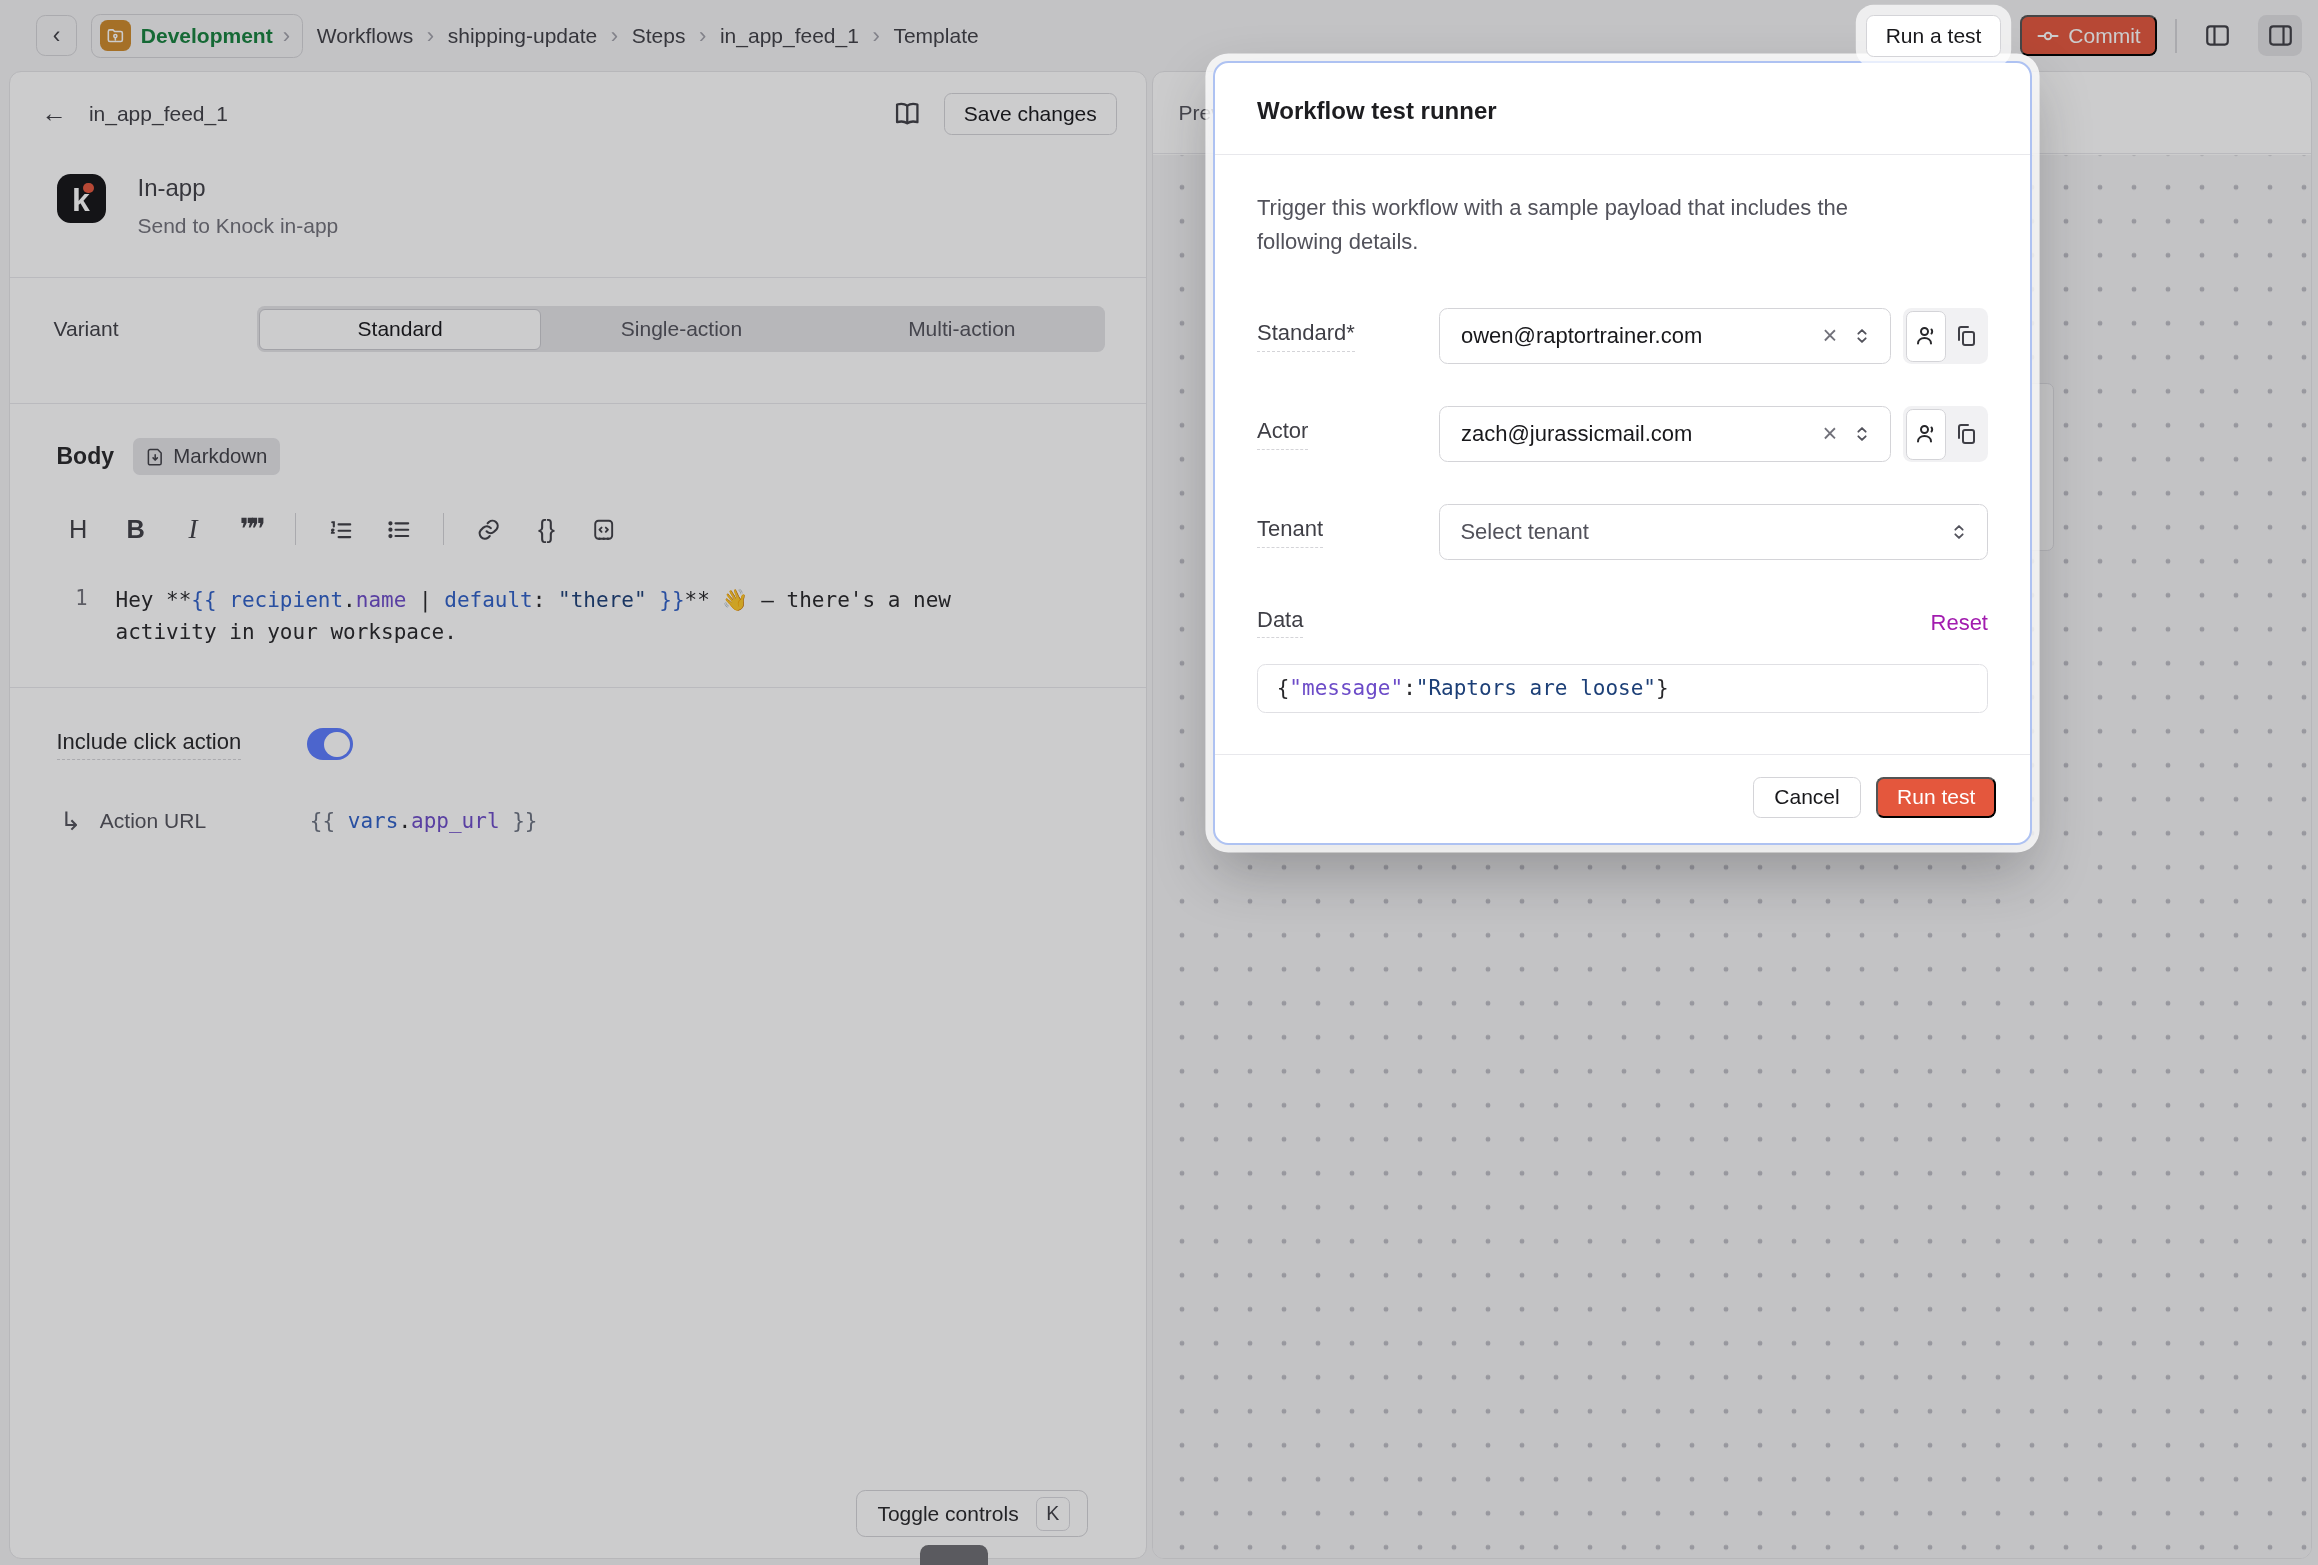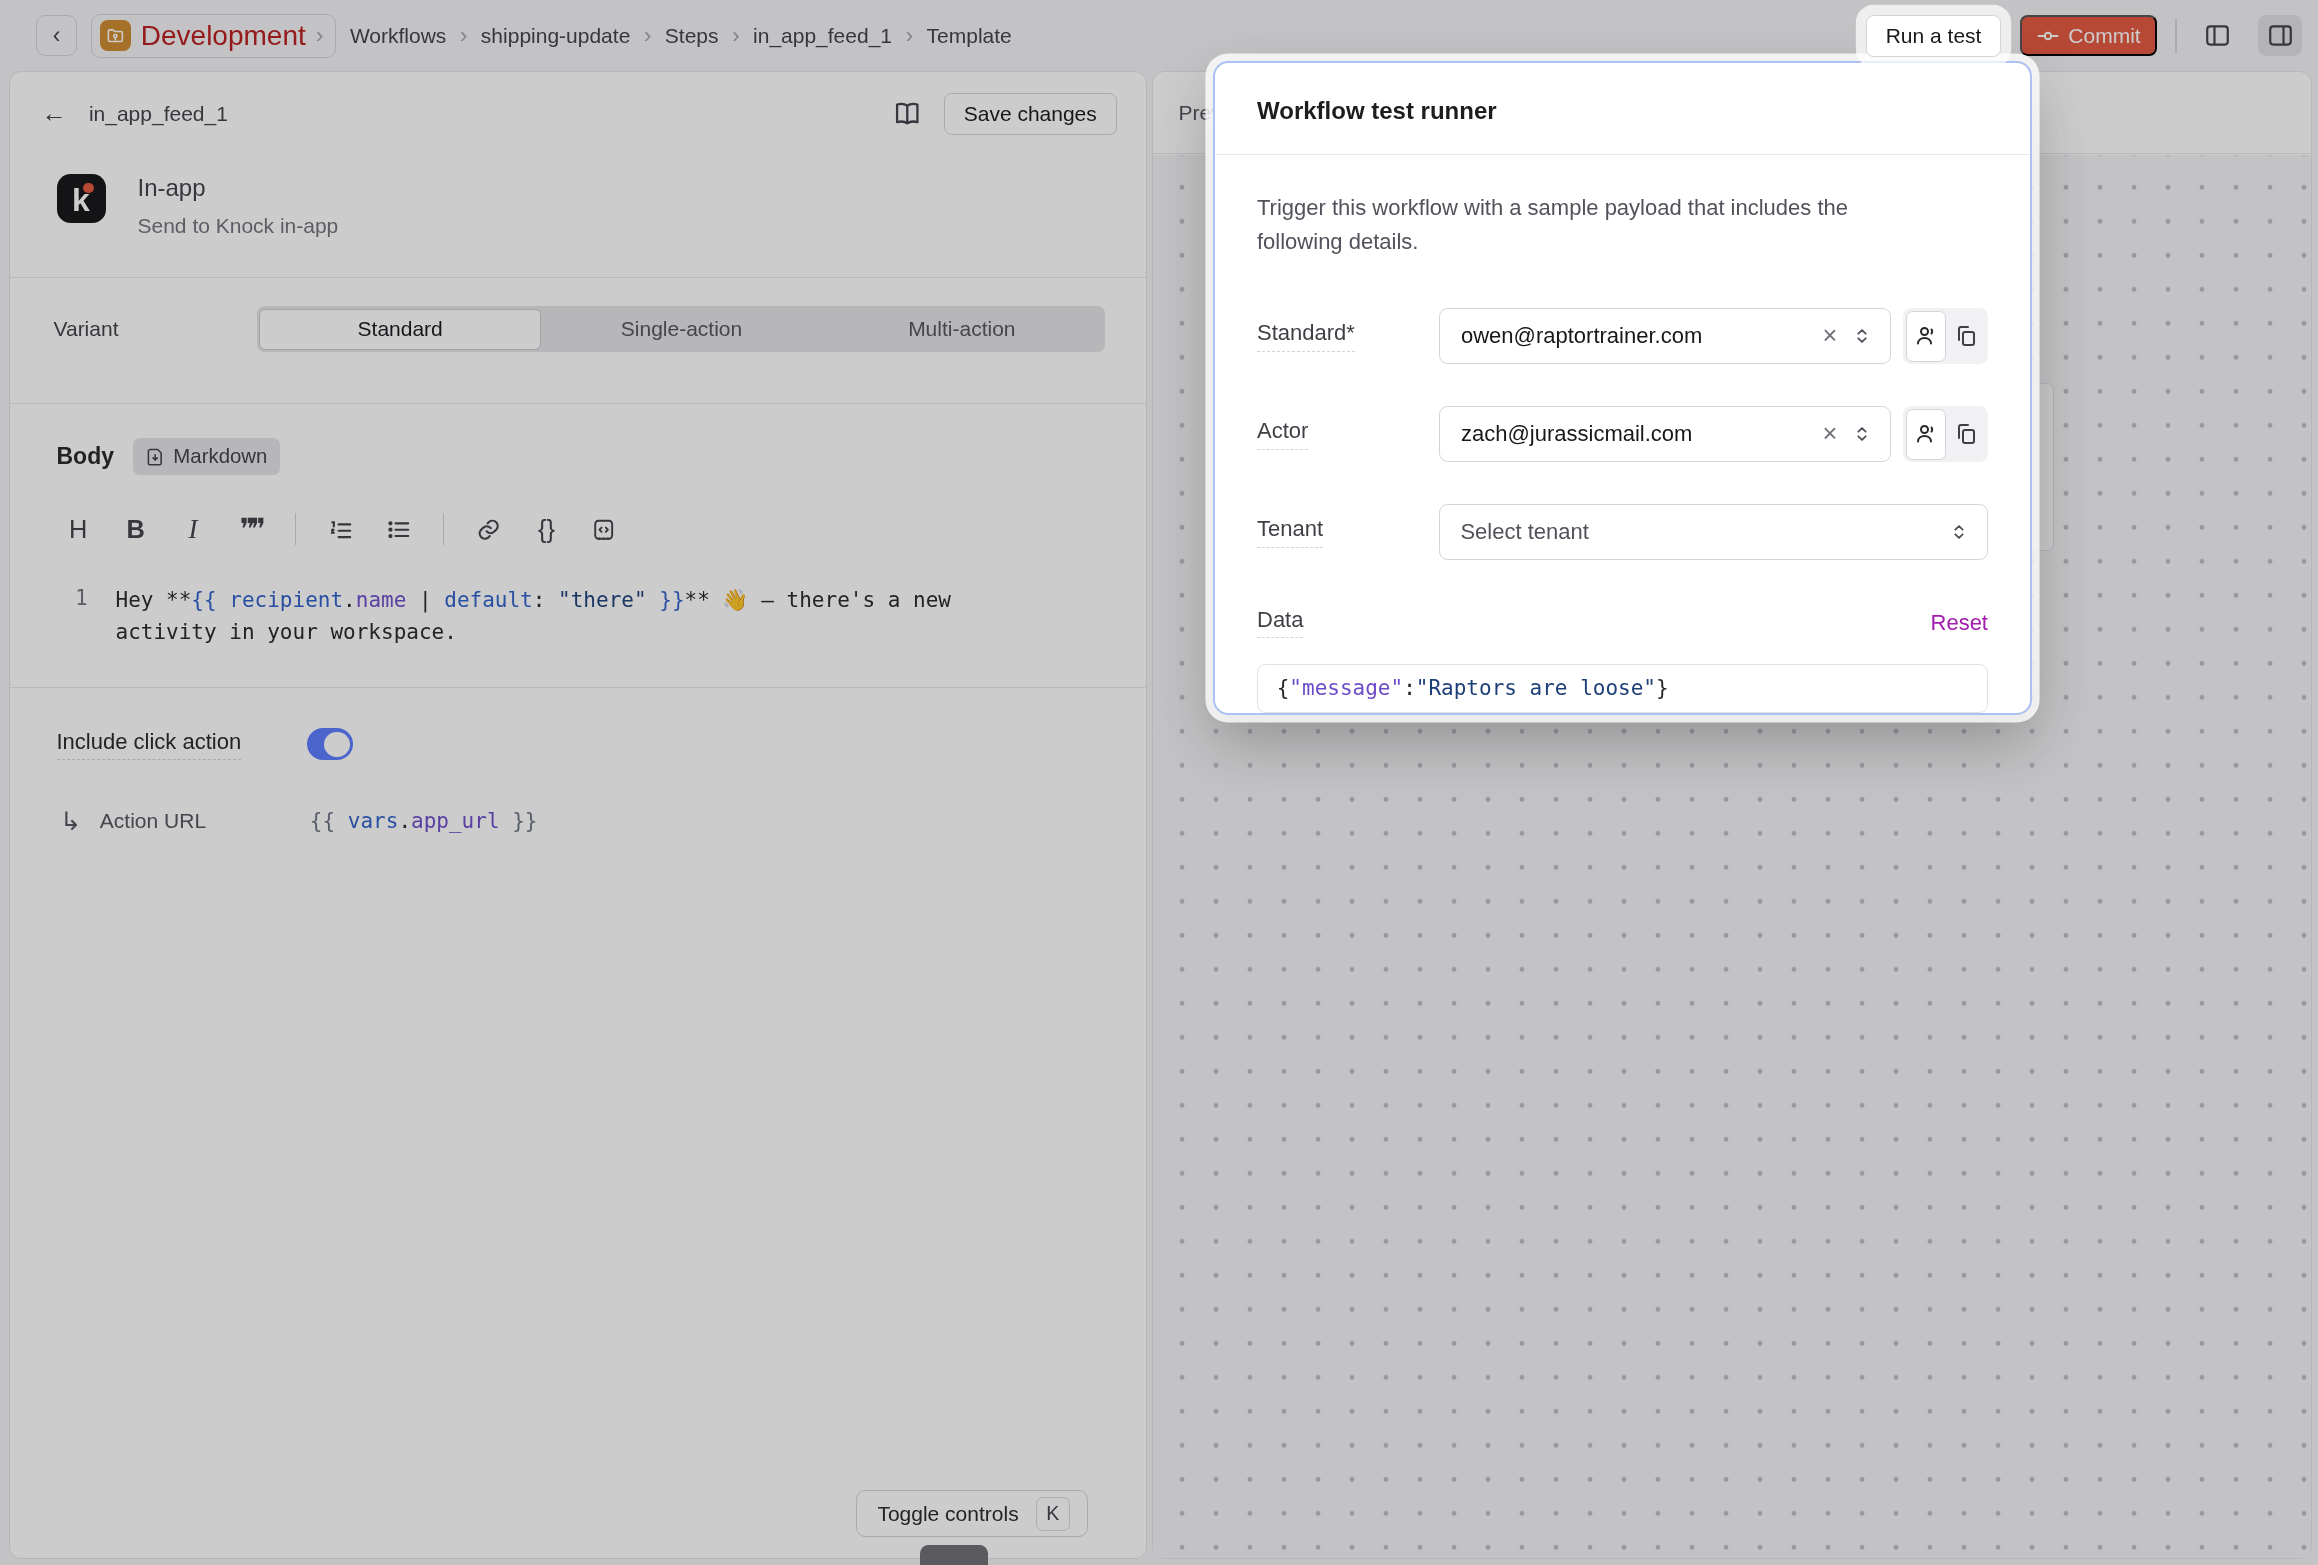"Development" .env-chip .label { color: #b91c1c -> #15803d; font-size: 28px -> 21px; font-weight: 400 -> 700 }
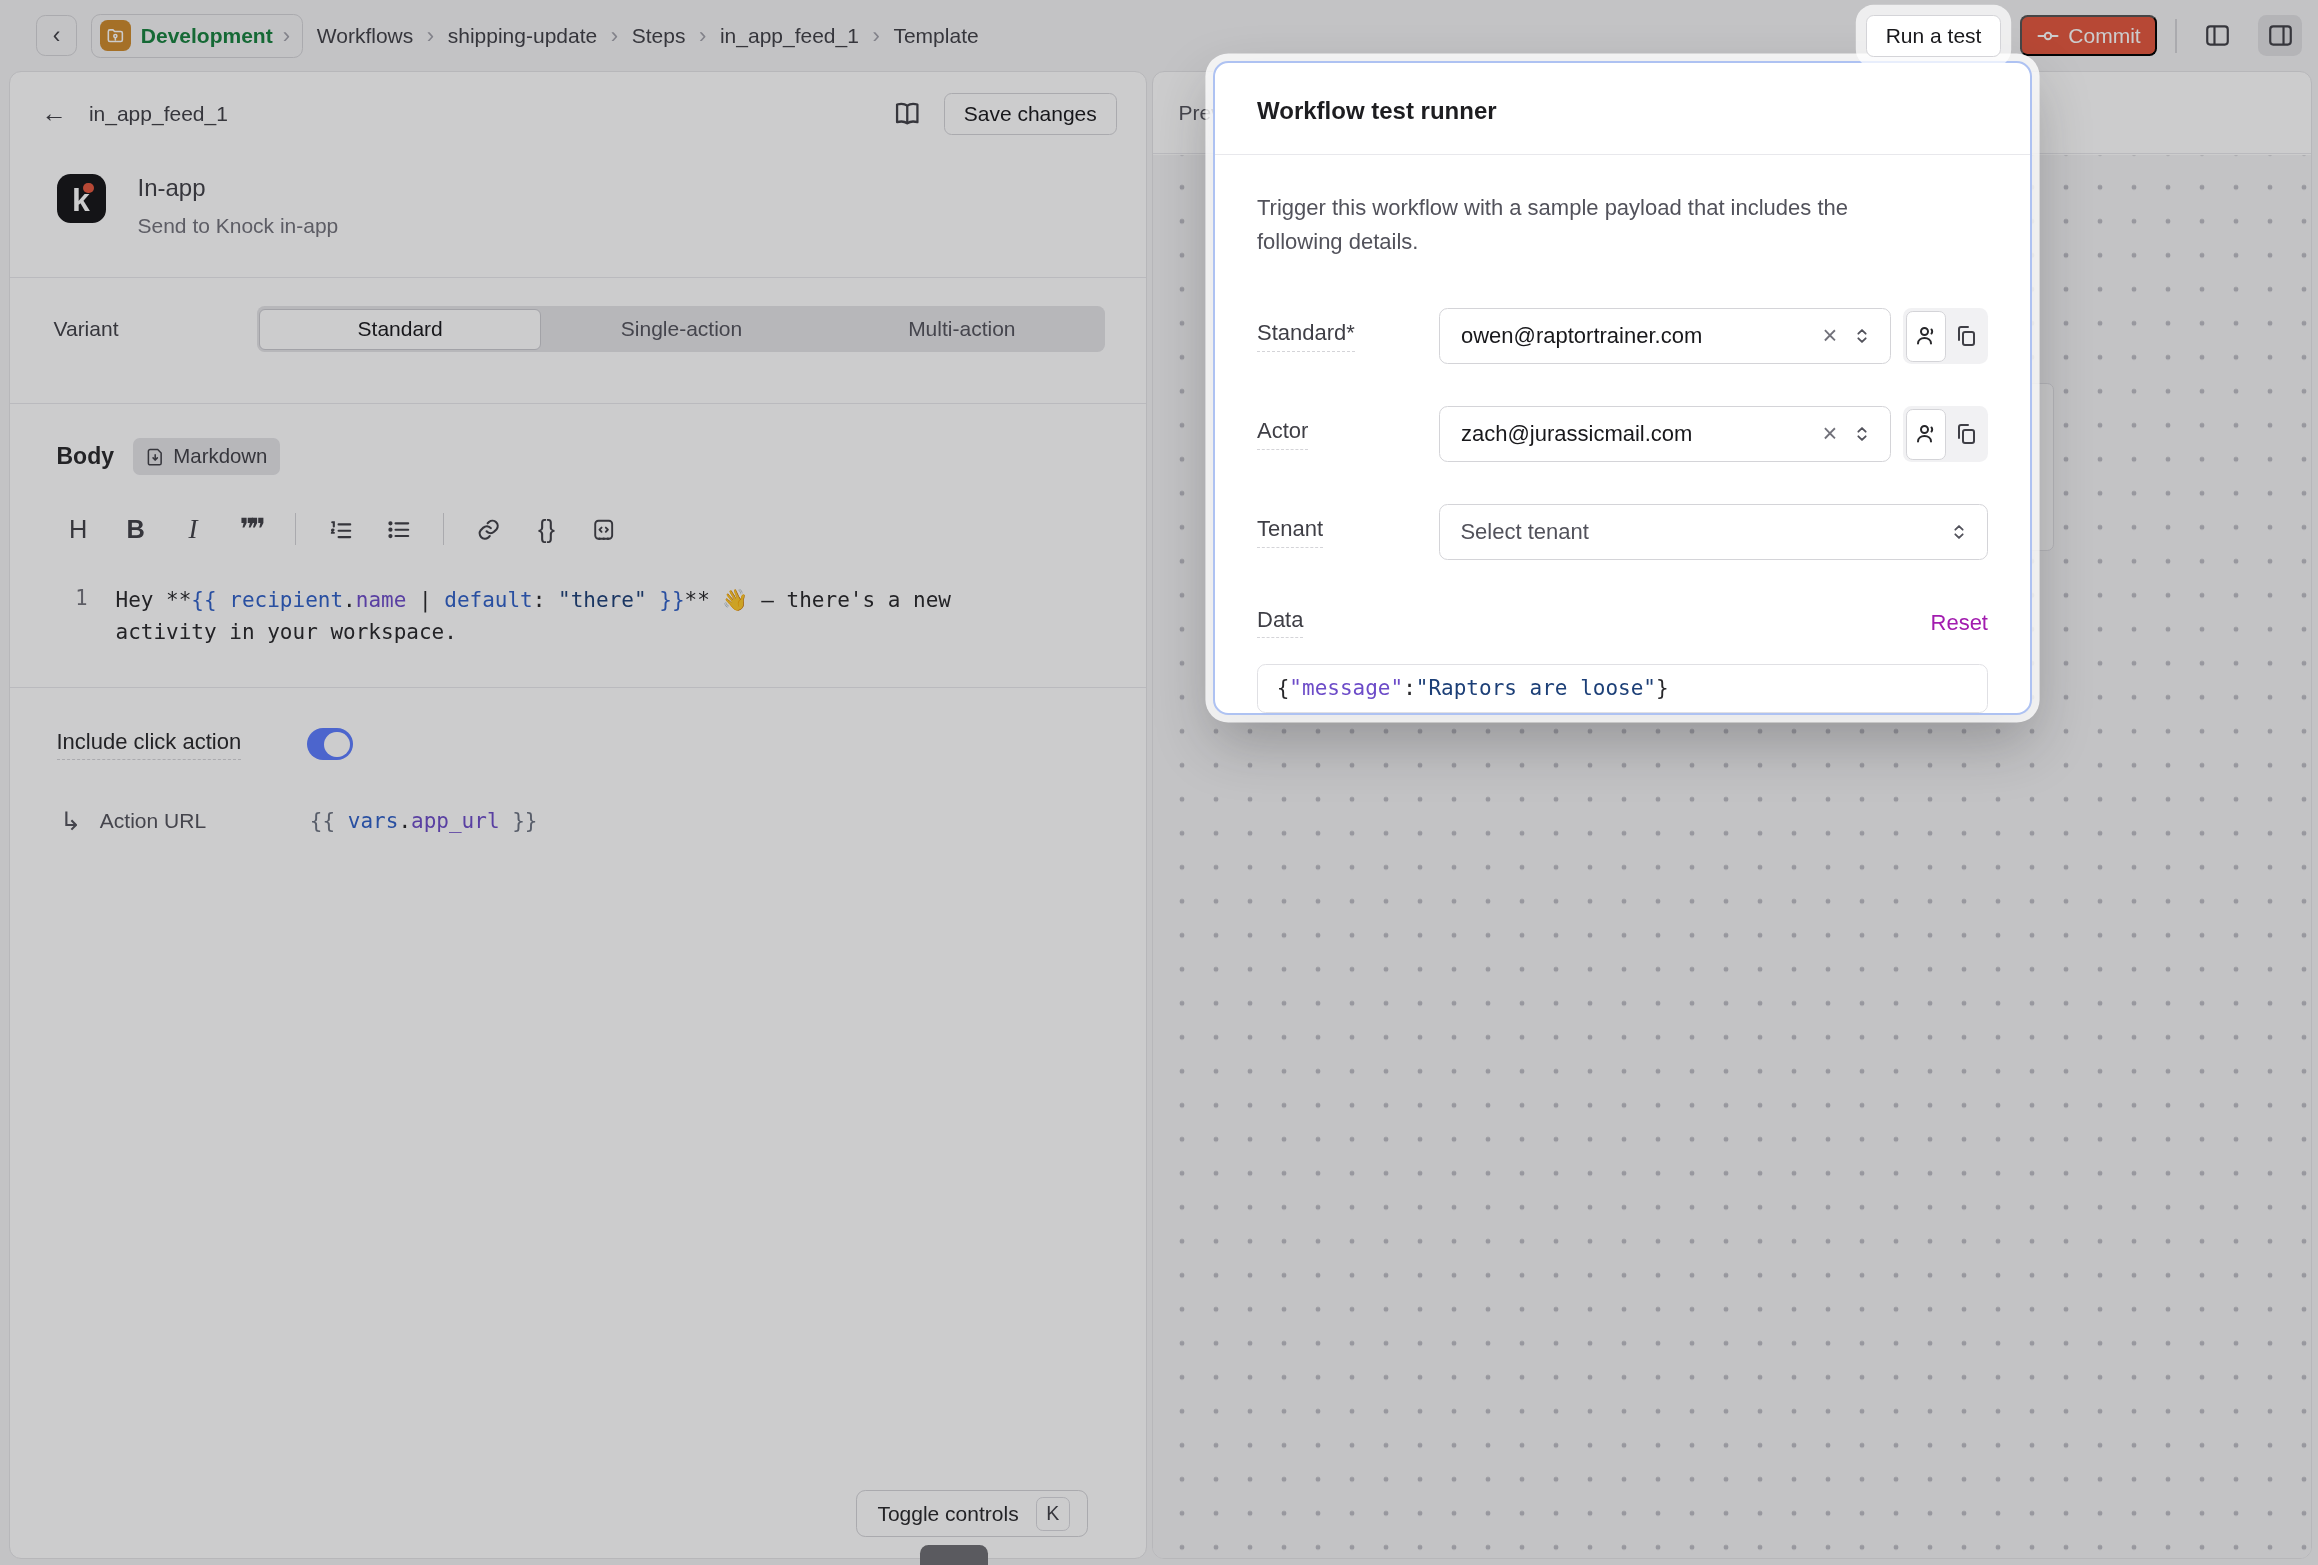"Cancel" div.modal-footer { html: none -> <div> <button>Cancel</button> <button>Run test</button> </div> }
